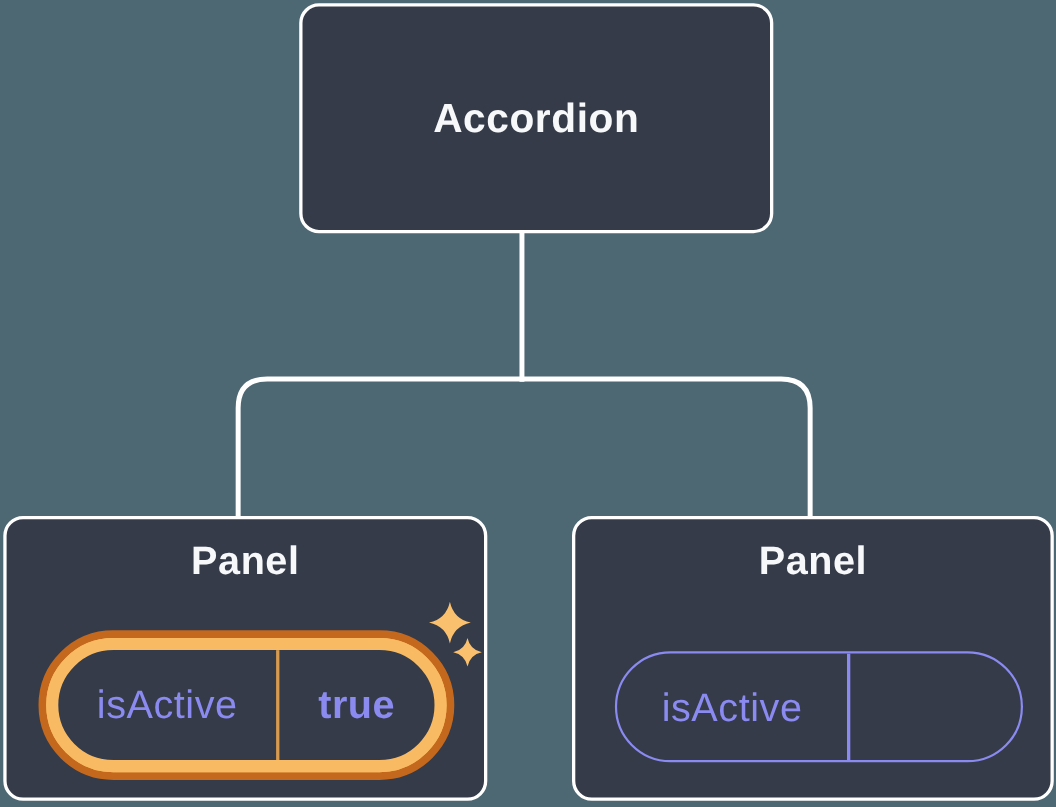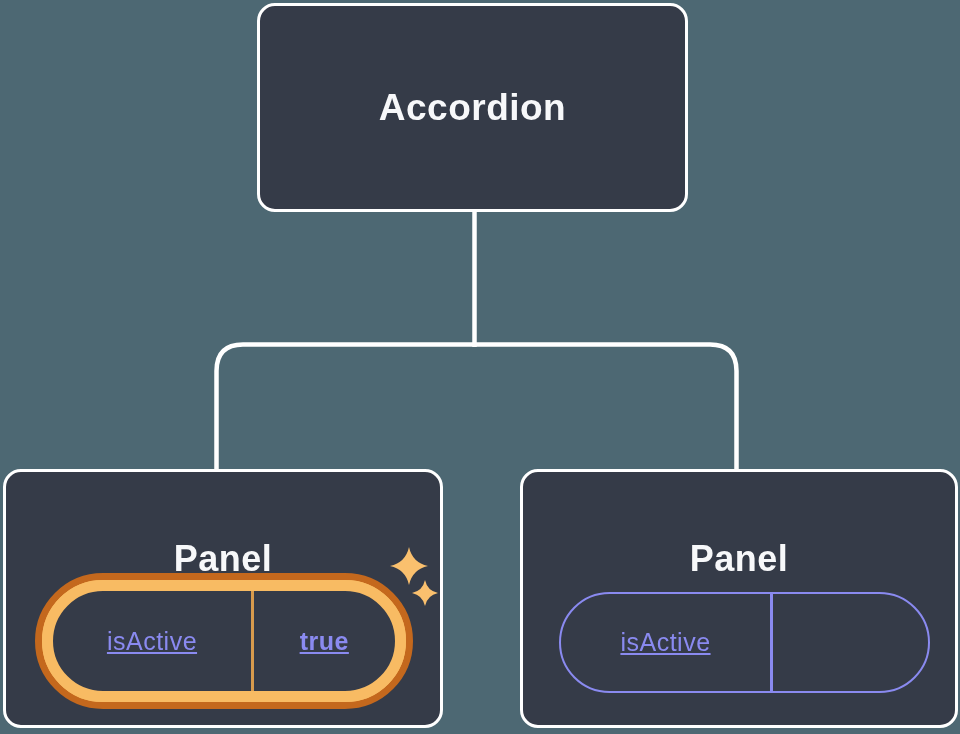"Accordion" .box-root { left: 257px -> 272px }
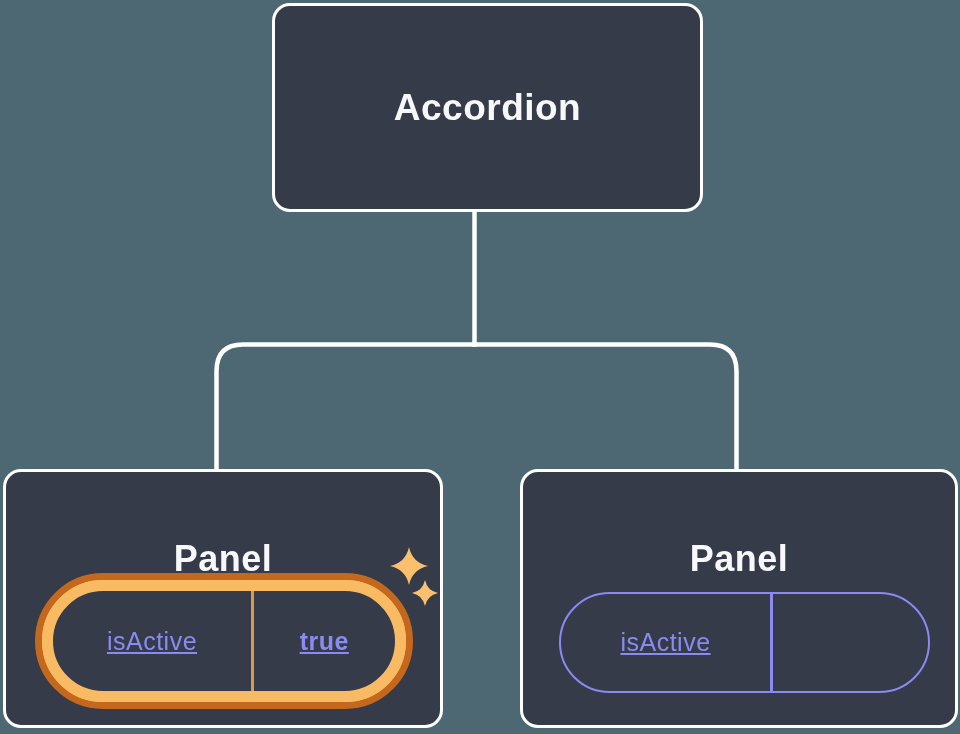"Panel" .panel-title { margin-top: 67px -> 18px }
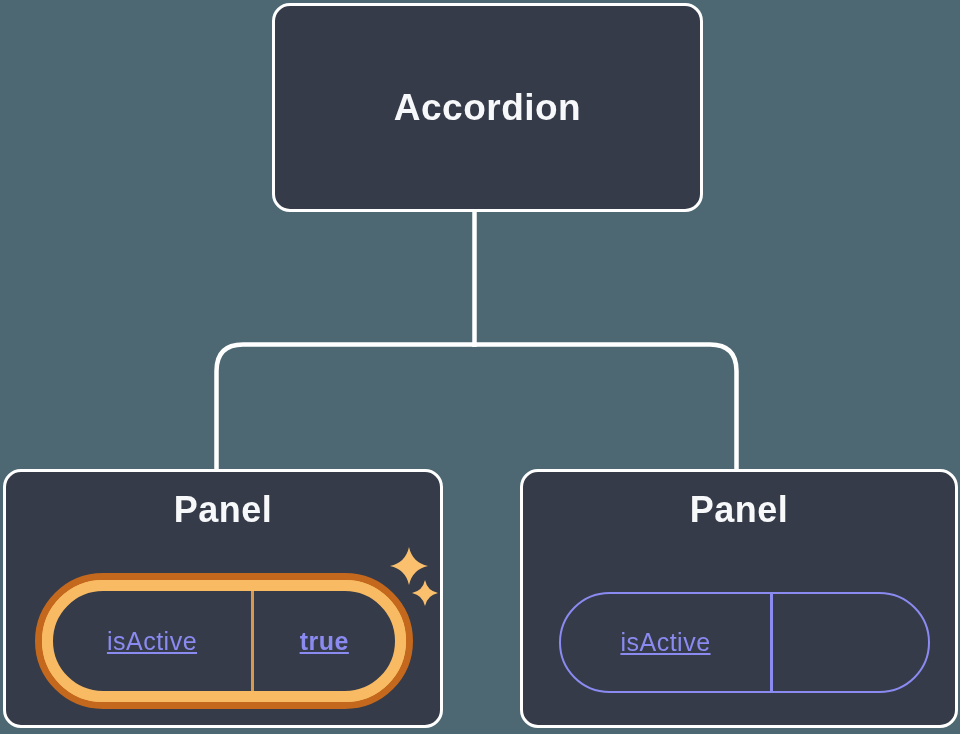"isActive" .seg { font-size: 25px -> 36px; text-decoration: underline -> none }
